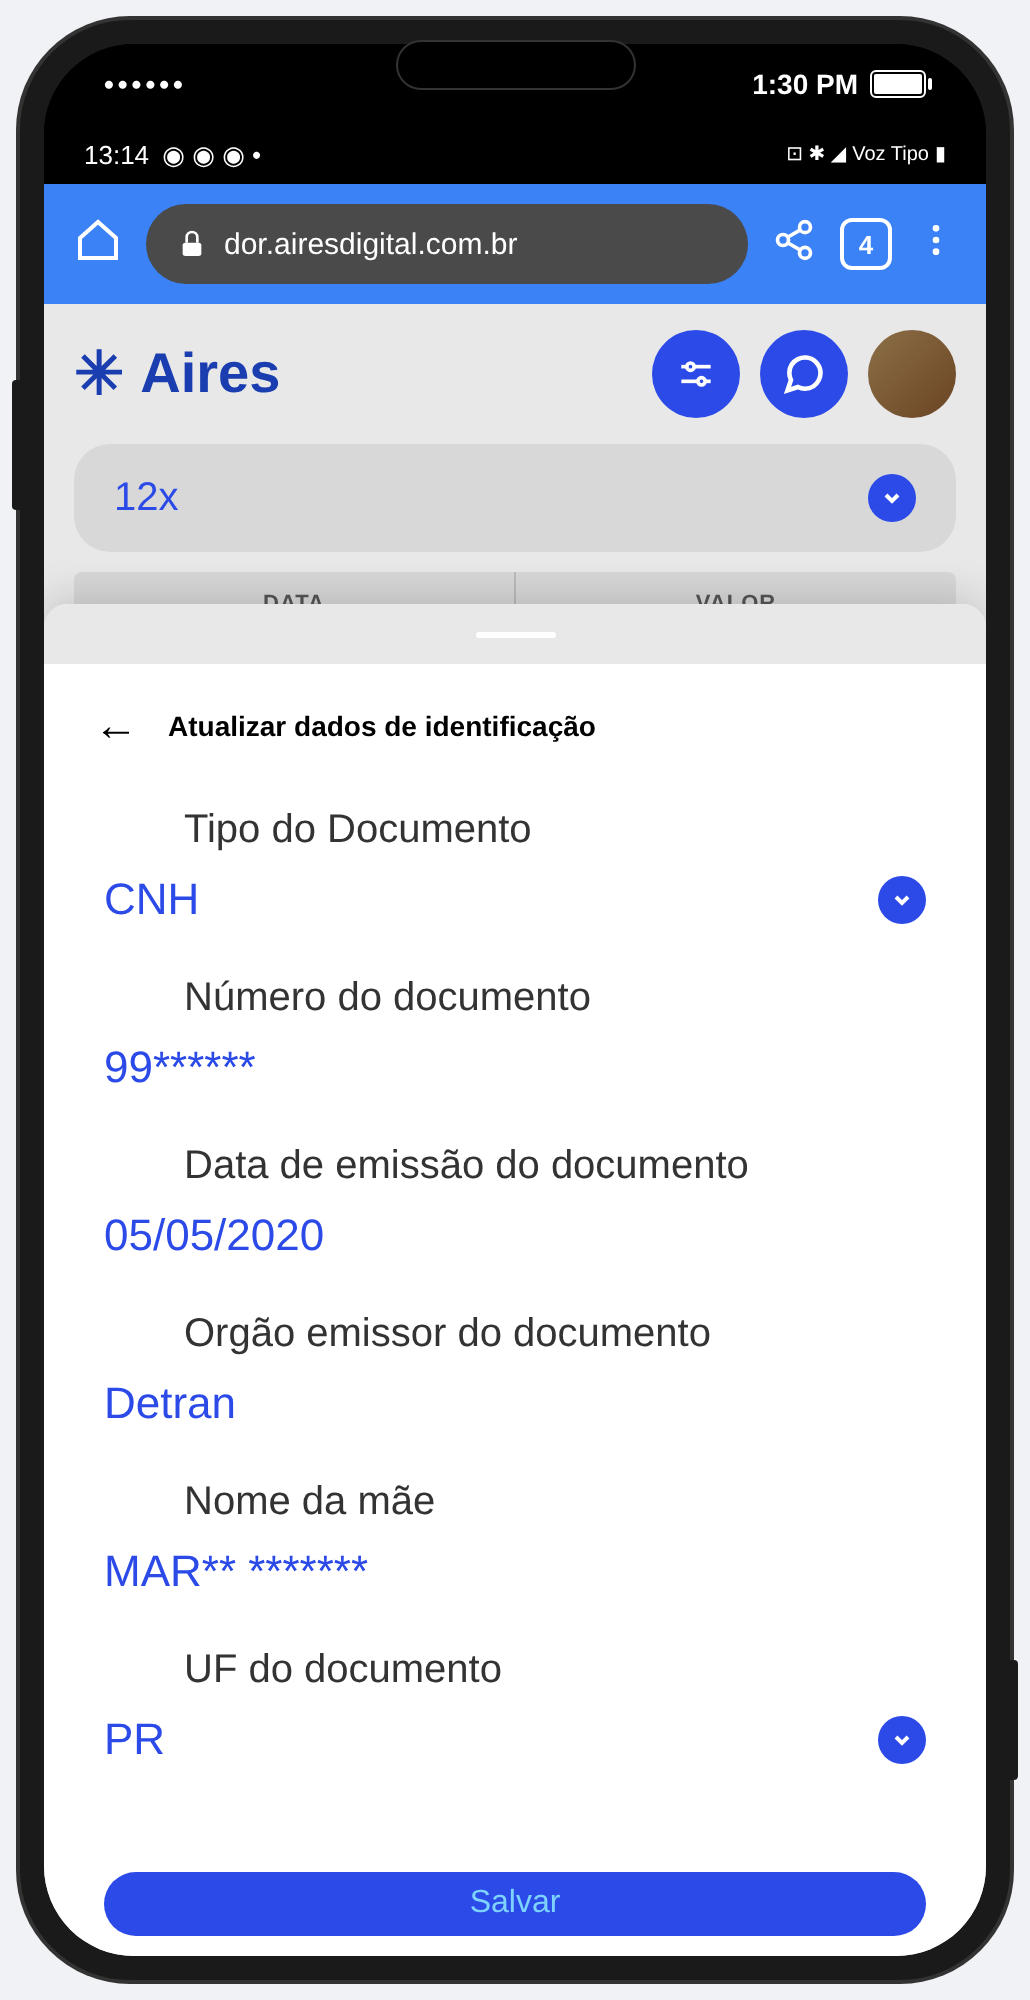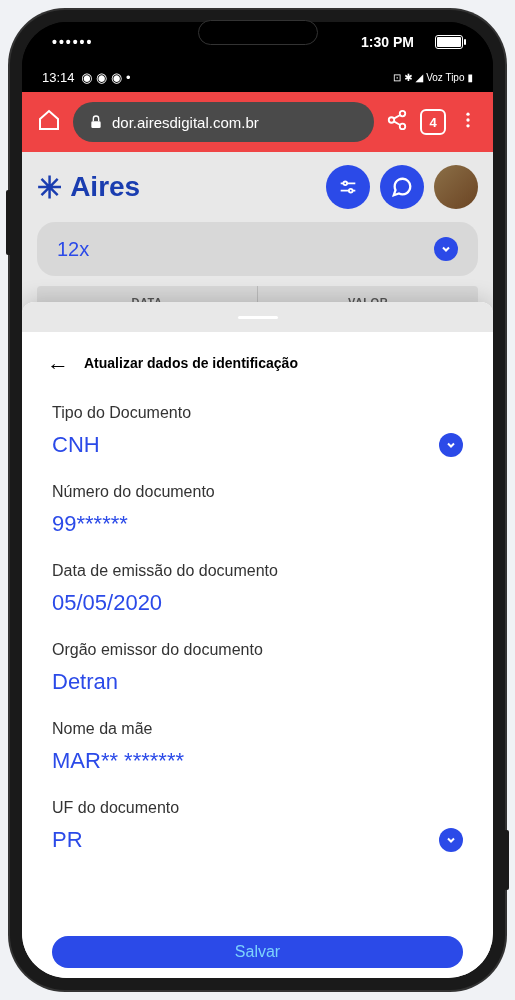"1:30 PM" .status-right-outer { gap: 21px -> 6px }
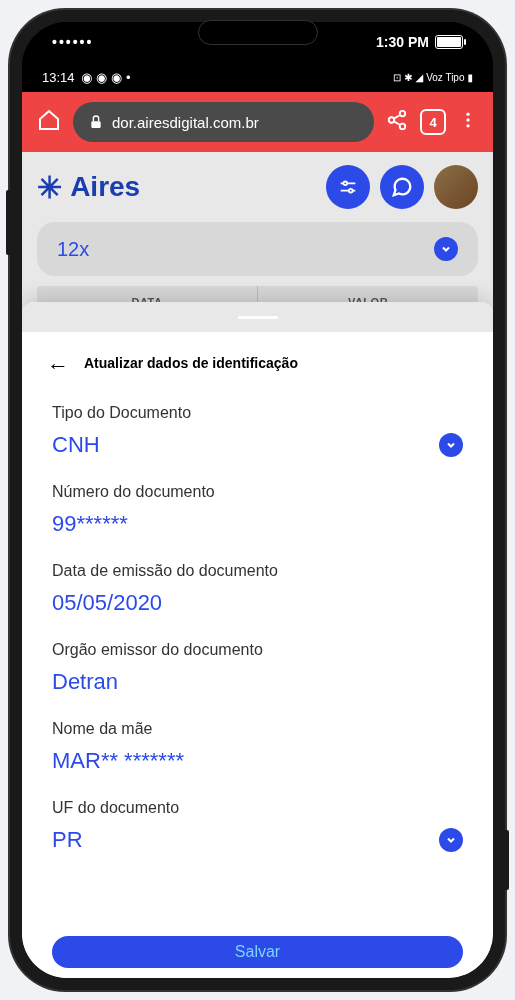"dor.airesdigital.com.br" .browser-bar { background: #ef4444 -> #3b82f6 }
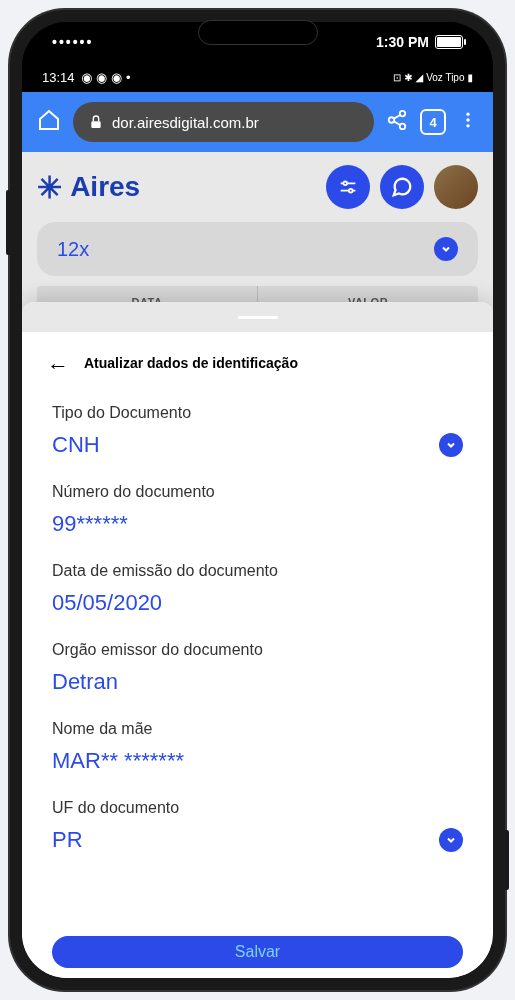"Tipo do Documento" .form-label { font-size: 16px -> 20px; margin-left: none -> 40px }
